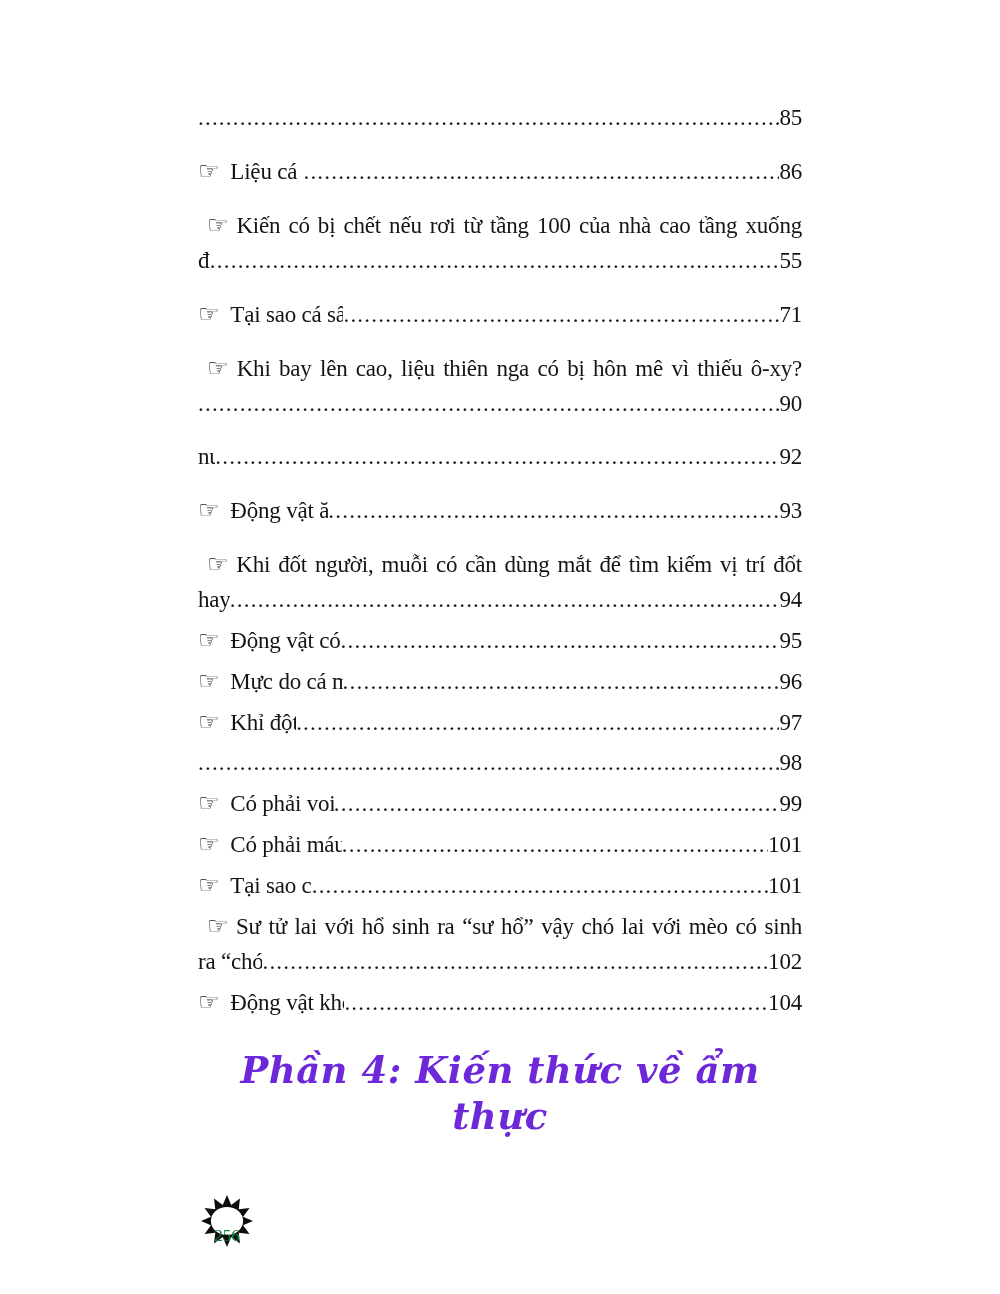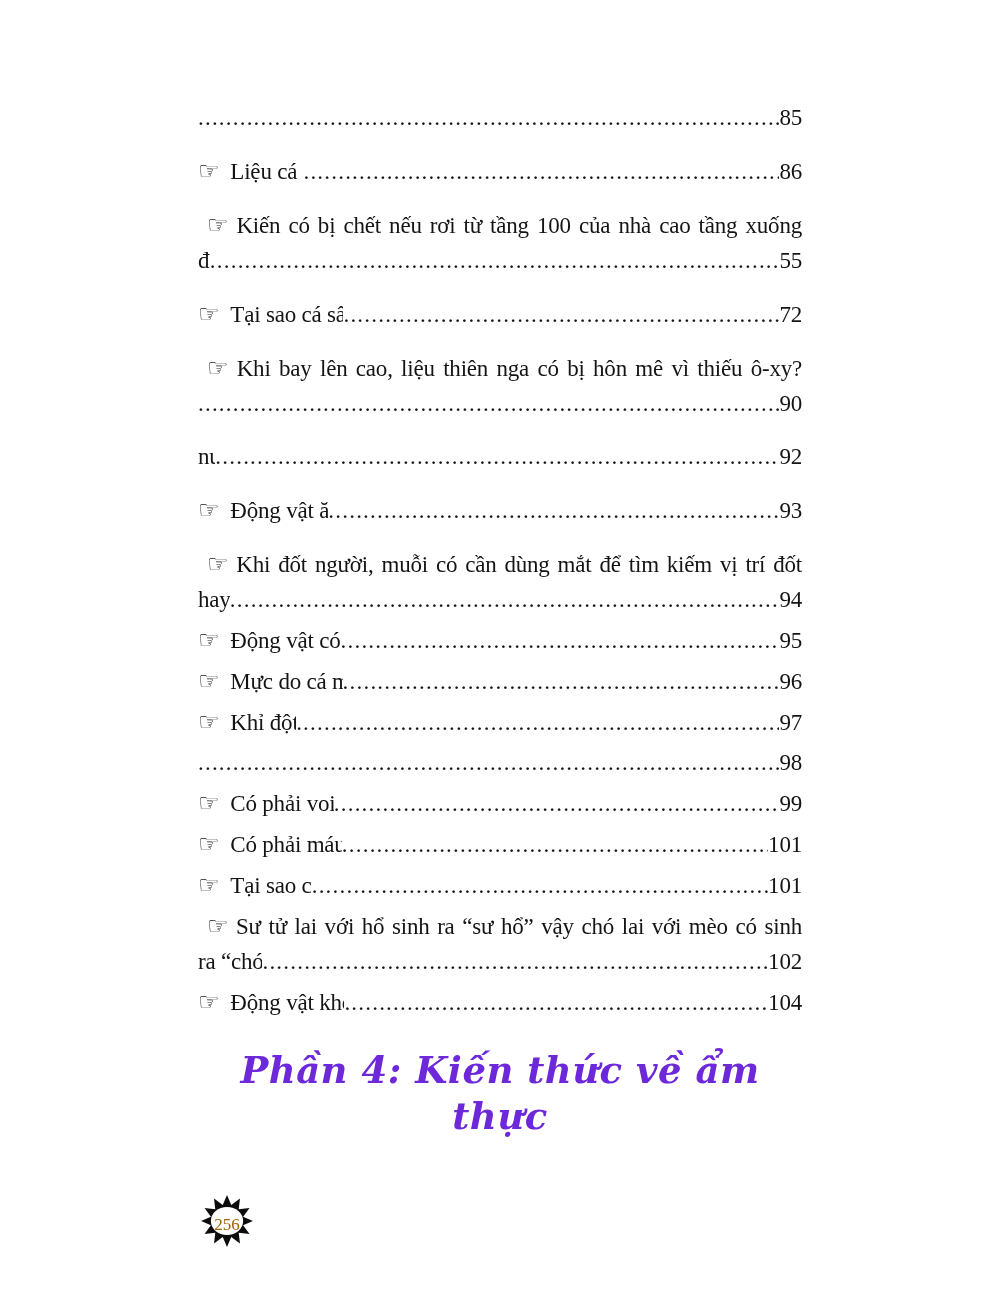"72" span.pagenum { text: 72 -> 71 }
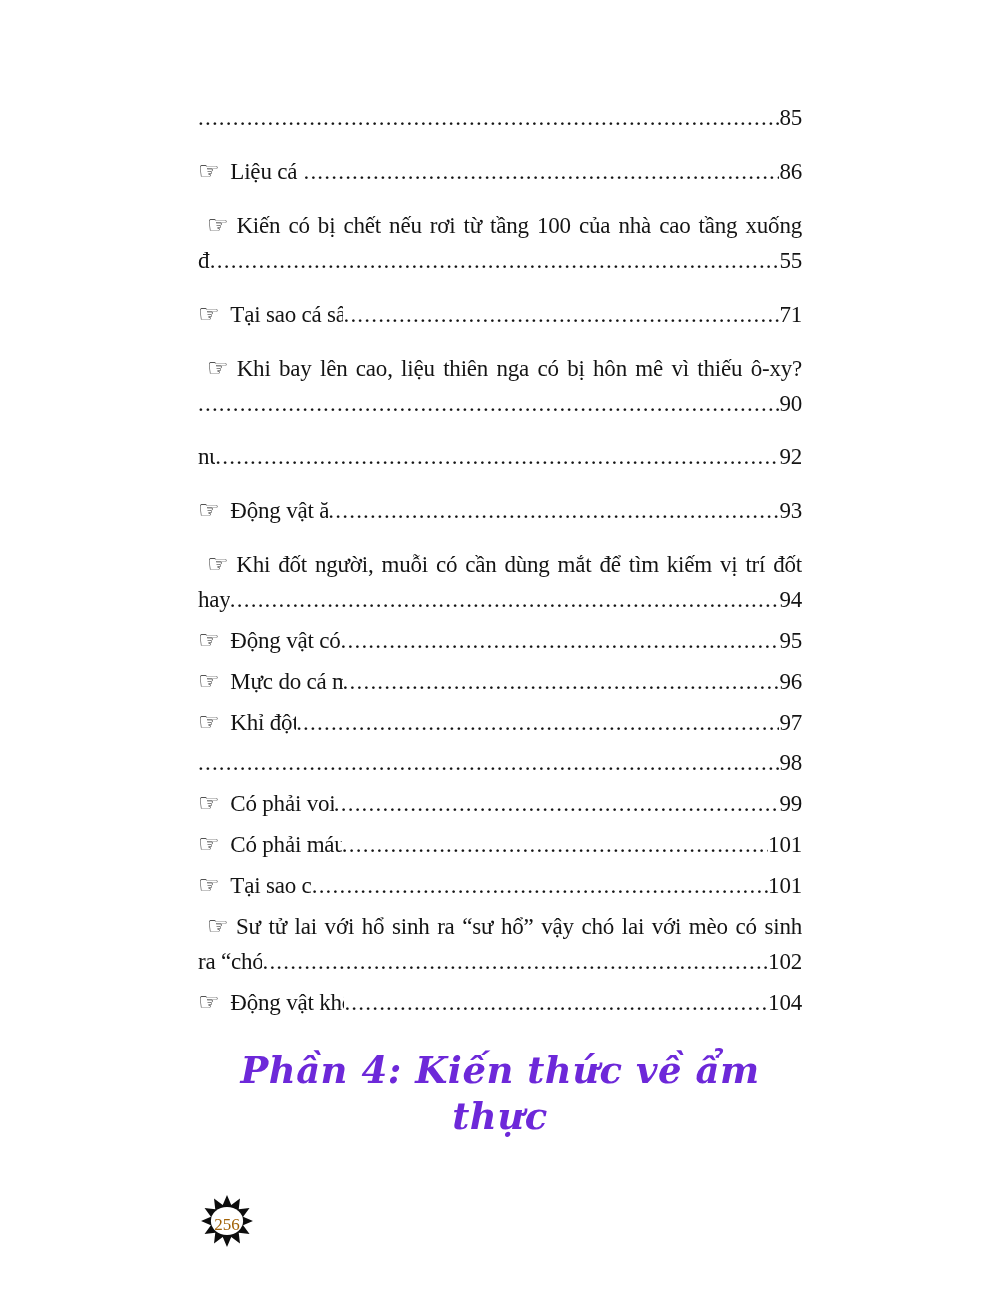"256" .badge-num { color: #a16207 -> #15803d; top: 4px -> 15px }
